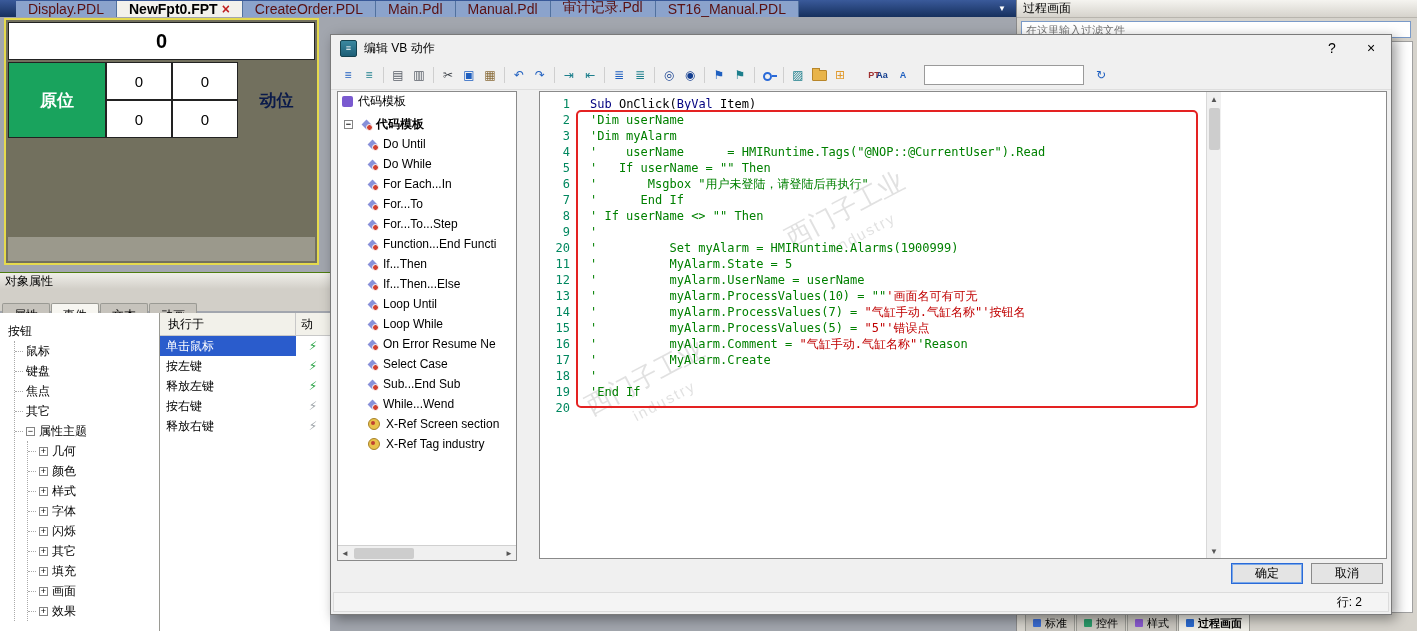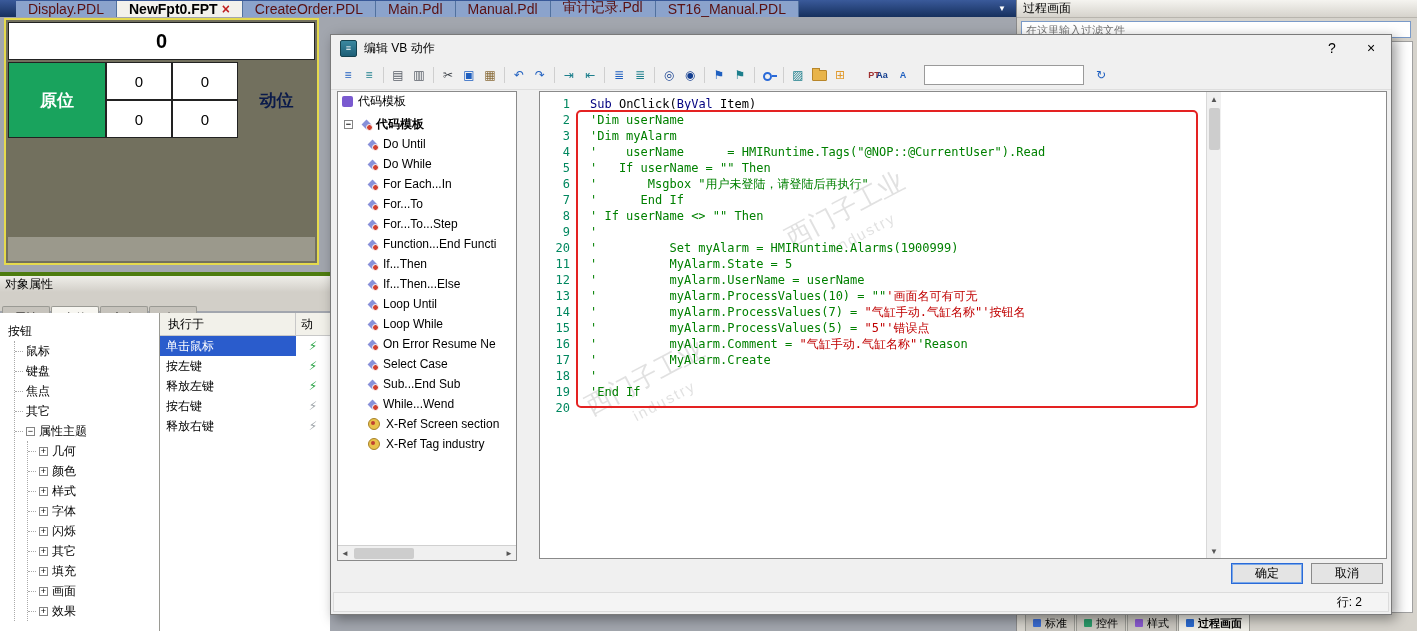"对象属性" .props-panel { border-top: 4px solid #4d7c0f -> 1px solid #4d7c0f }
